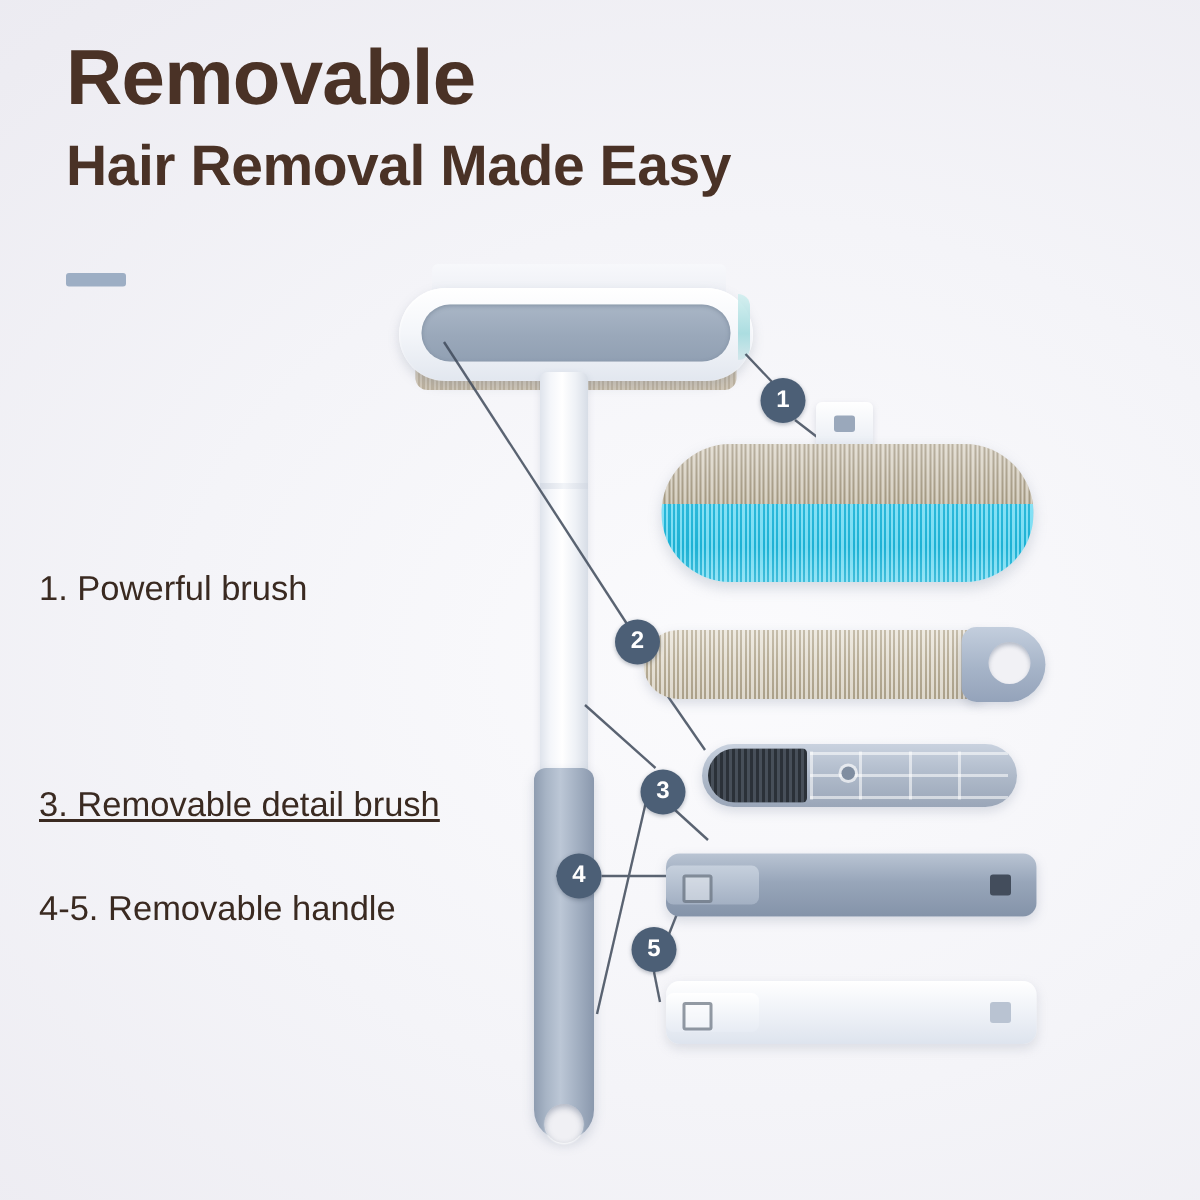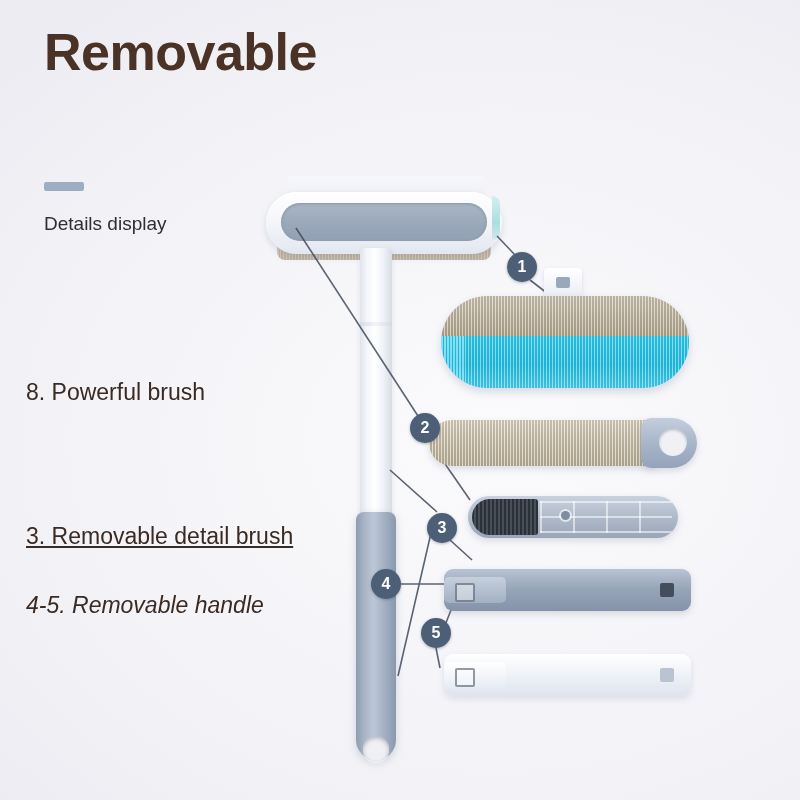"Hair Removal Made Easy" div.subhead { html: none -> <div>Hair Removal Made Easy</div> }
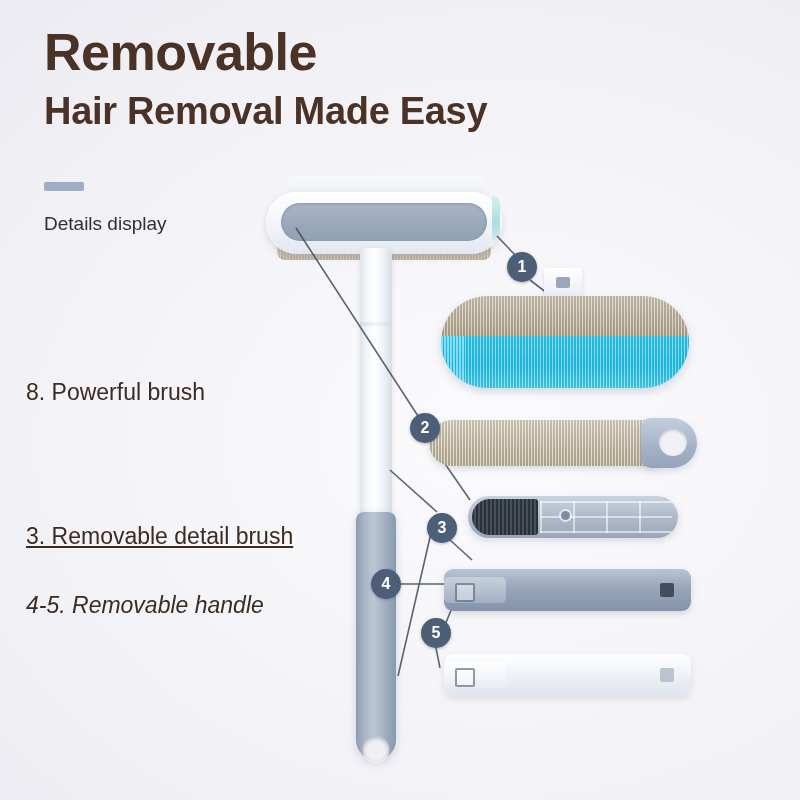"Details display" div.details-label { html: <div>Details display</div> -> none }
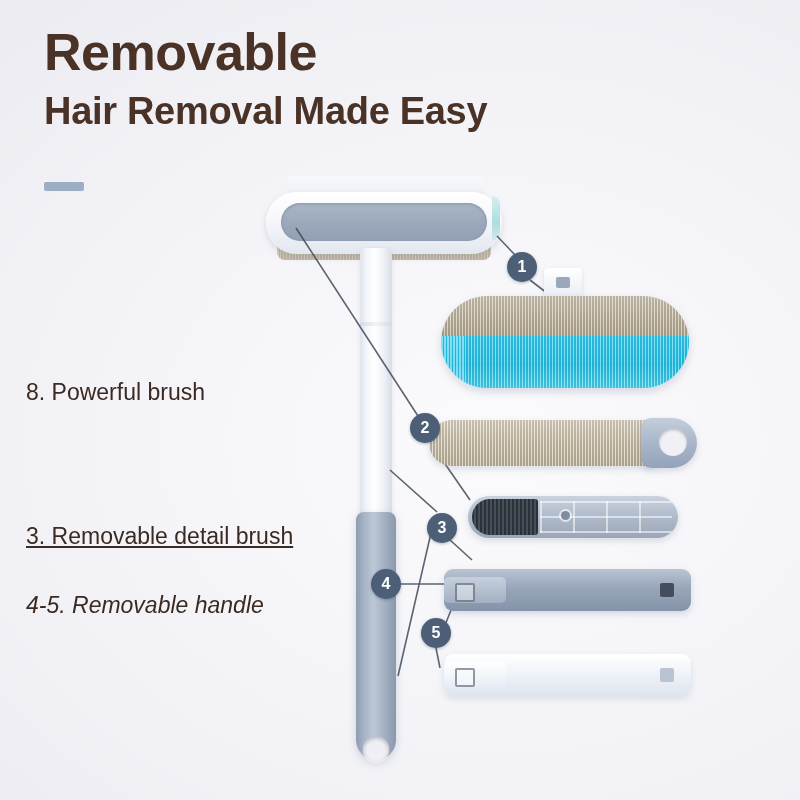"8. Powerful brush" div.feature { text: 8 -> 1 }
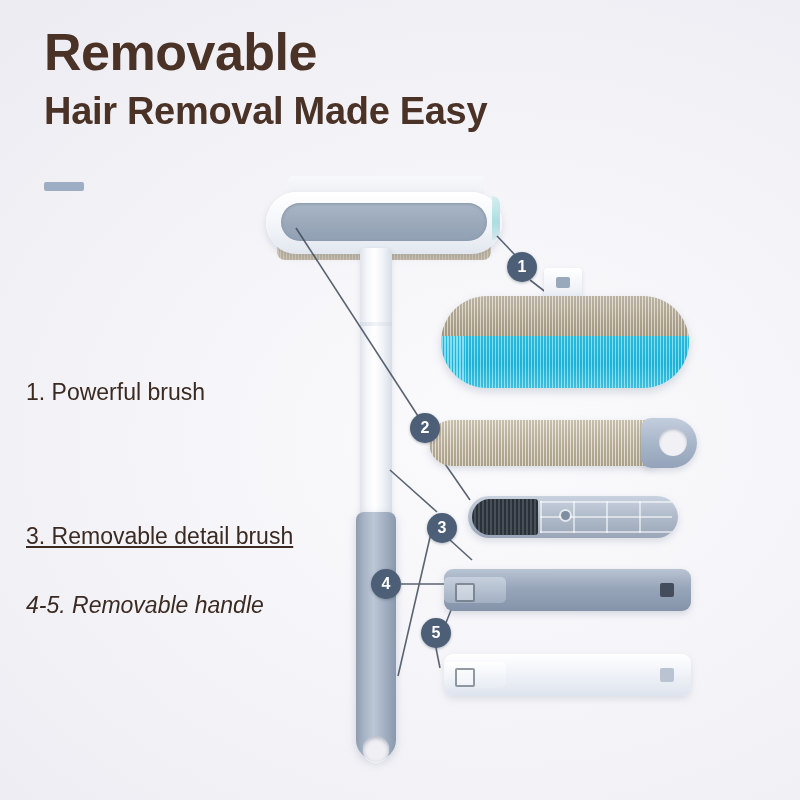"4-5. Removable handle" .f4 { font-style: italic -> none }
